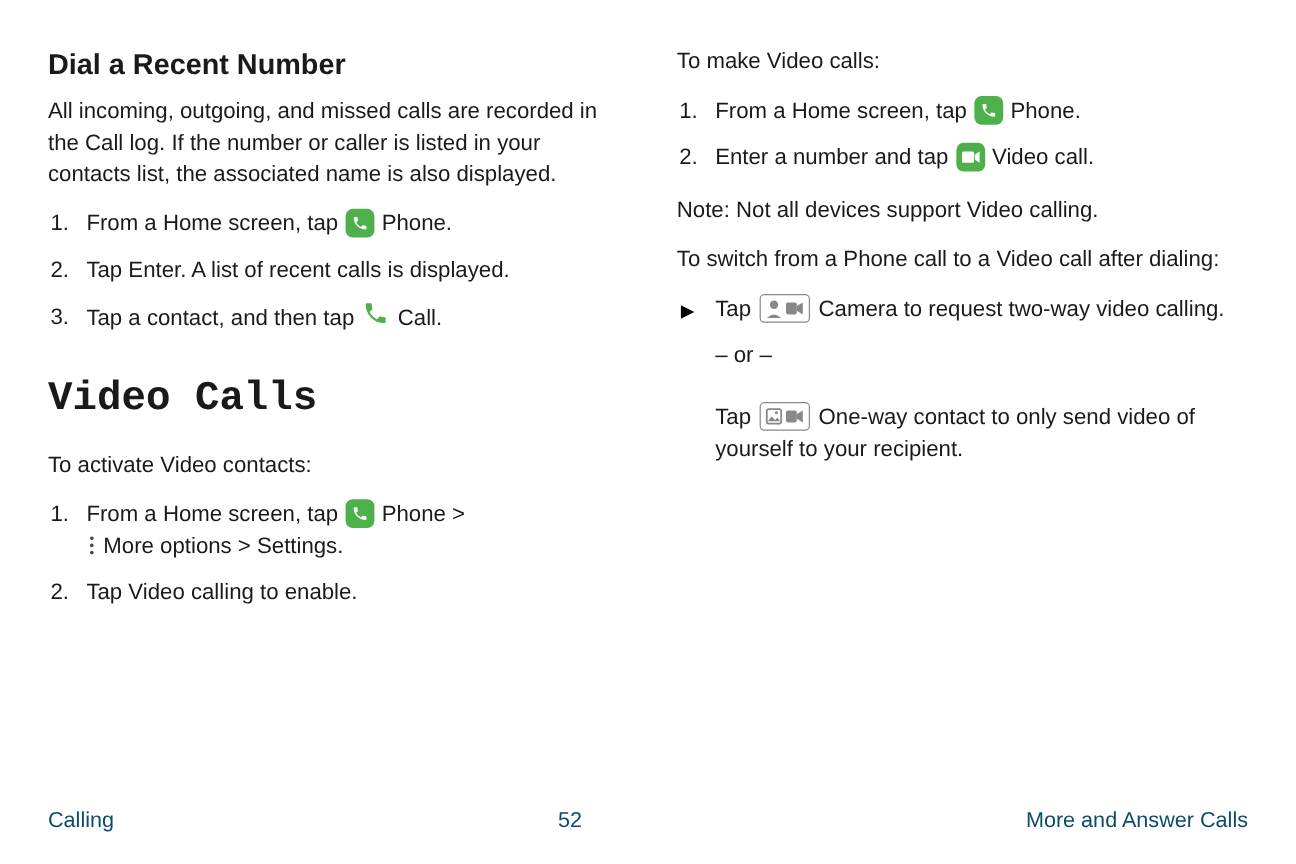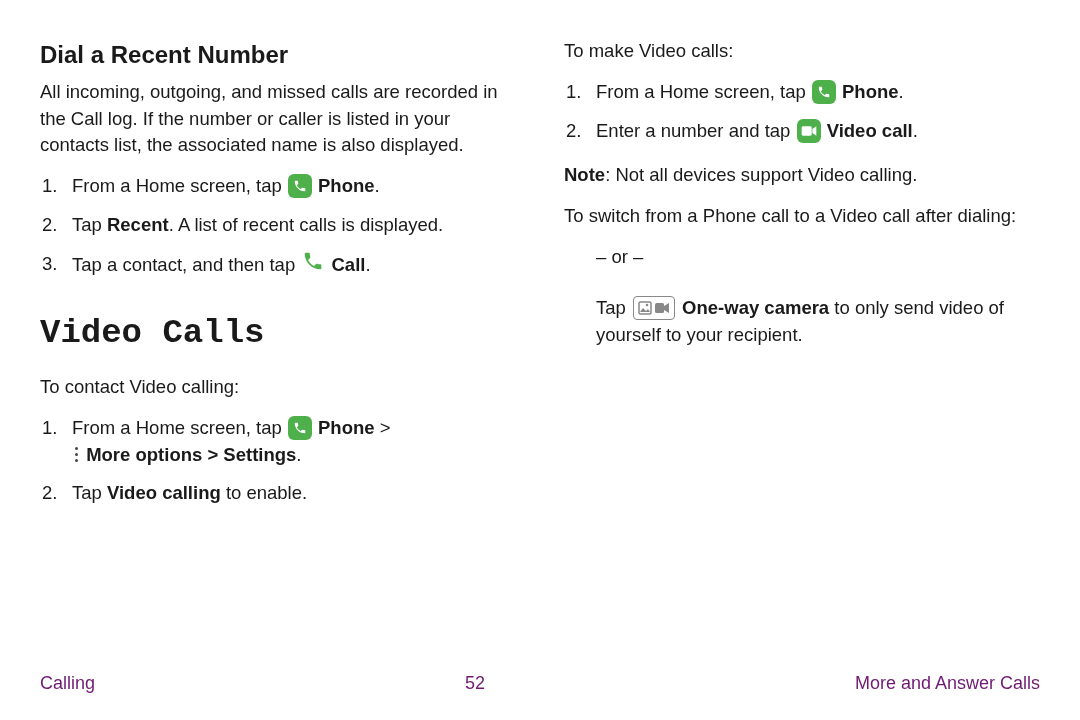"Phone" b { font-weight: 700 -> 400 }
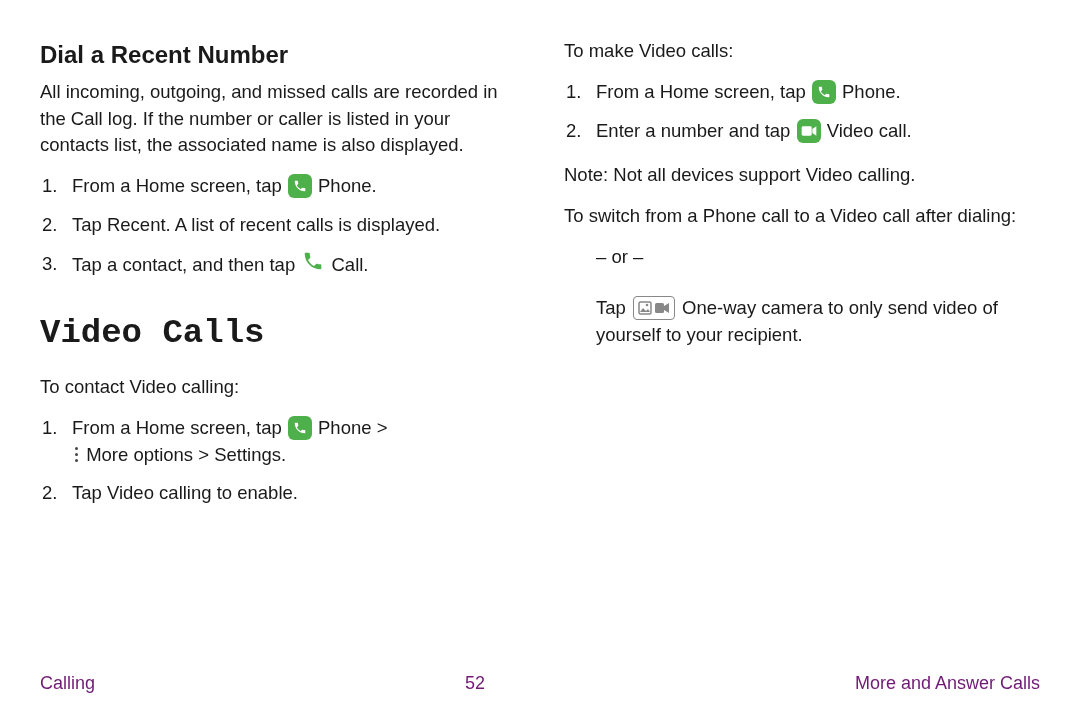"Recent" b { text: Recent -> Enter }
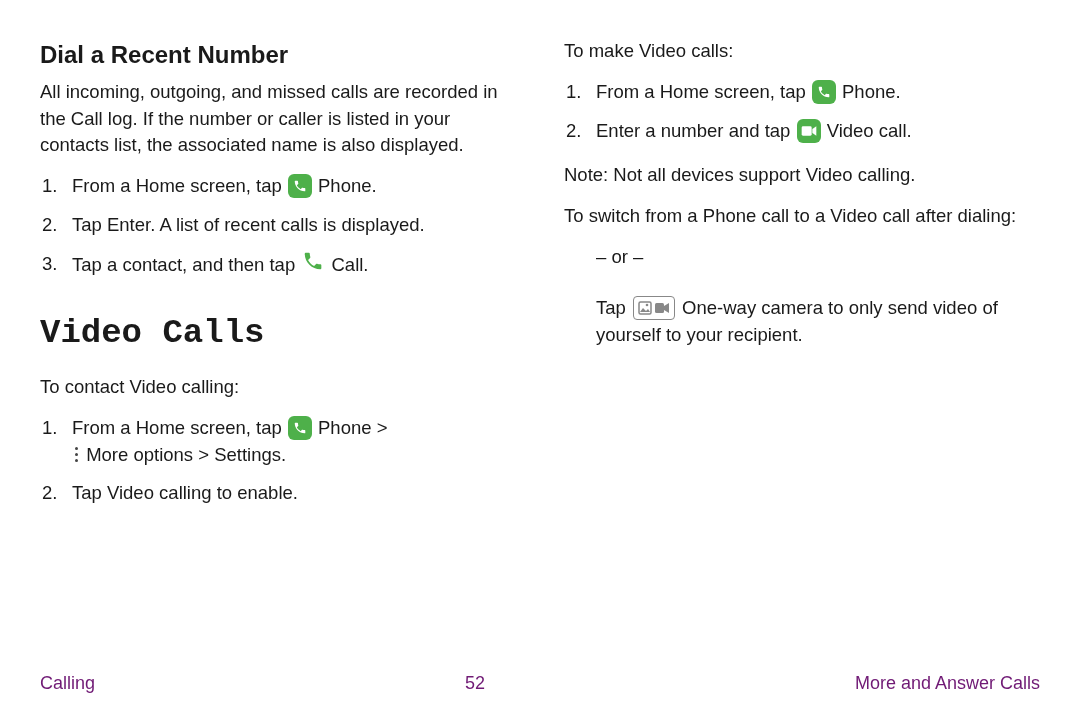"Tap Camera to request two-way" ul.bullet-list { html: none -> <ul> <li> <span> <svg> <path></path> </svg> </span> <span>Tap </span> <span> <svg> <circle></circle> <path></path> <rect></rect> <path></path> </svg> </span> <b>Camera</b><span> to request two-way video calling.</span> </li> </ul> }
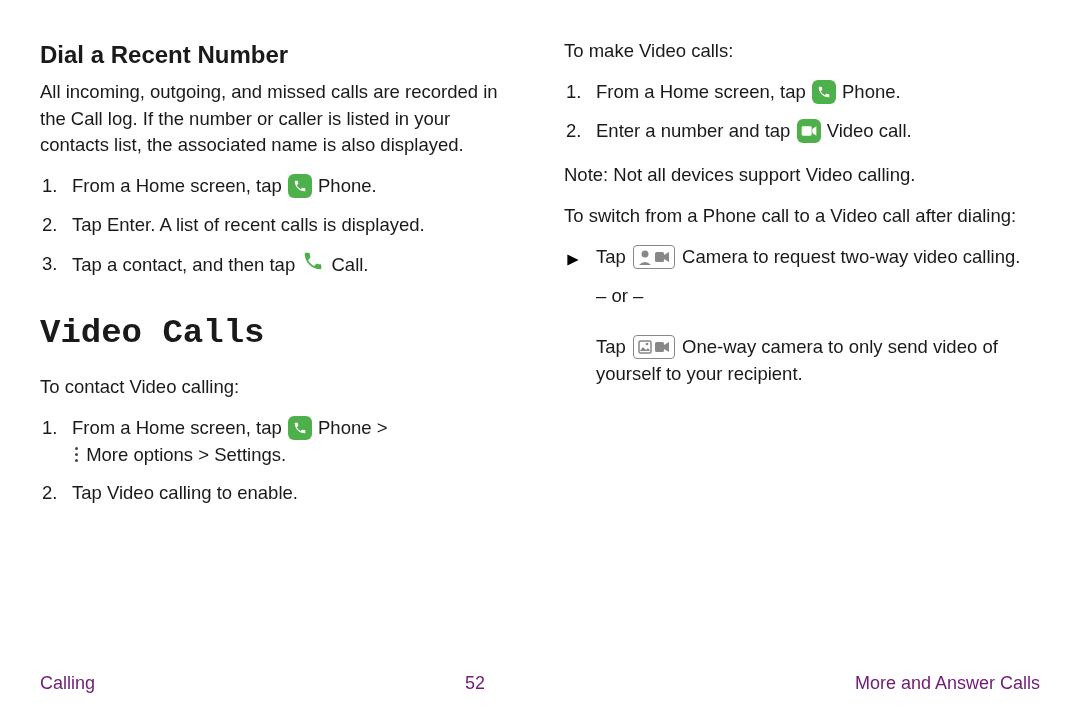"One-way camera" b { text: camera -> contact }
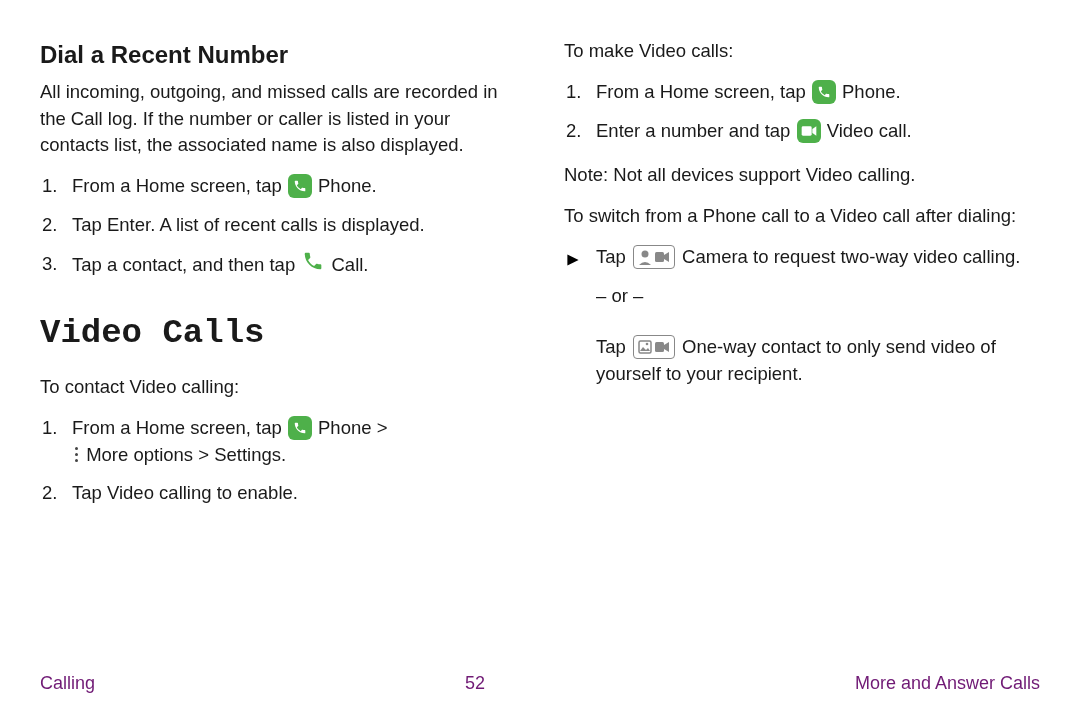"To contact Video calling:" p { text: contact Video calling -> activate Video contacts }
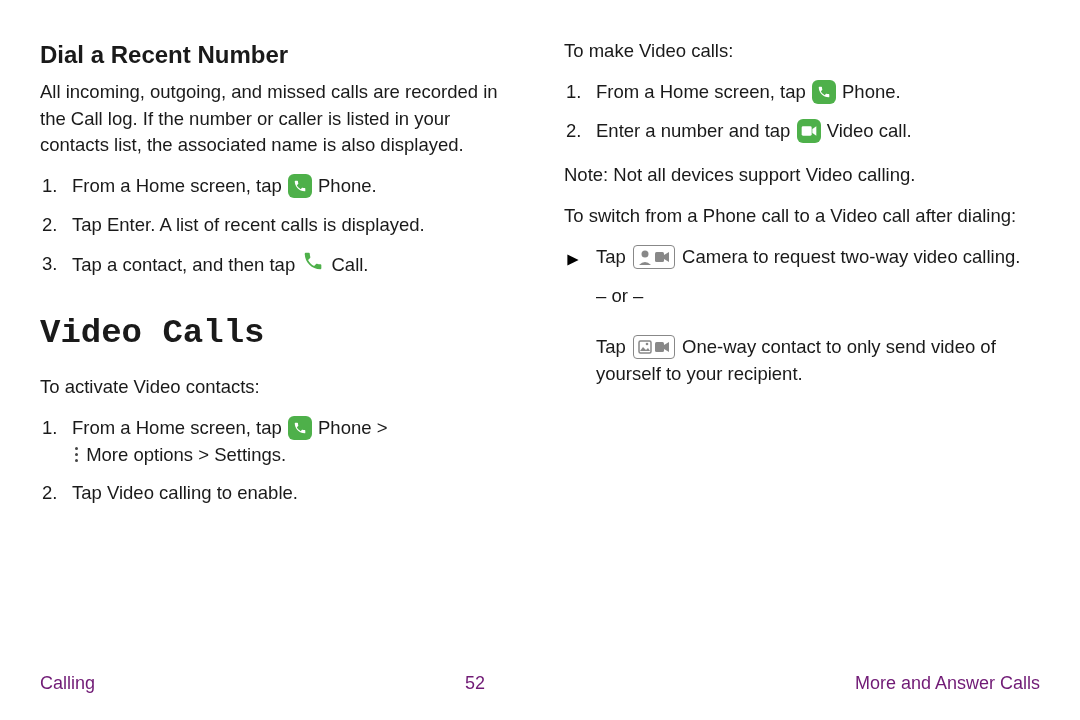"Calling" .footer { color: #701a75 -> #0c4a6e }
